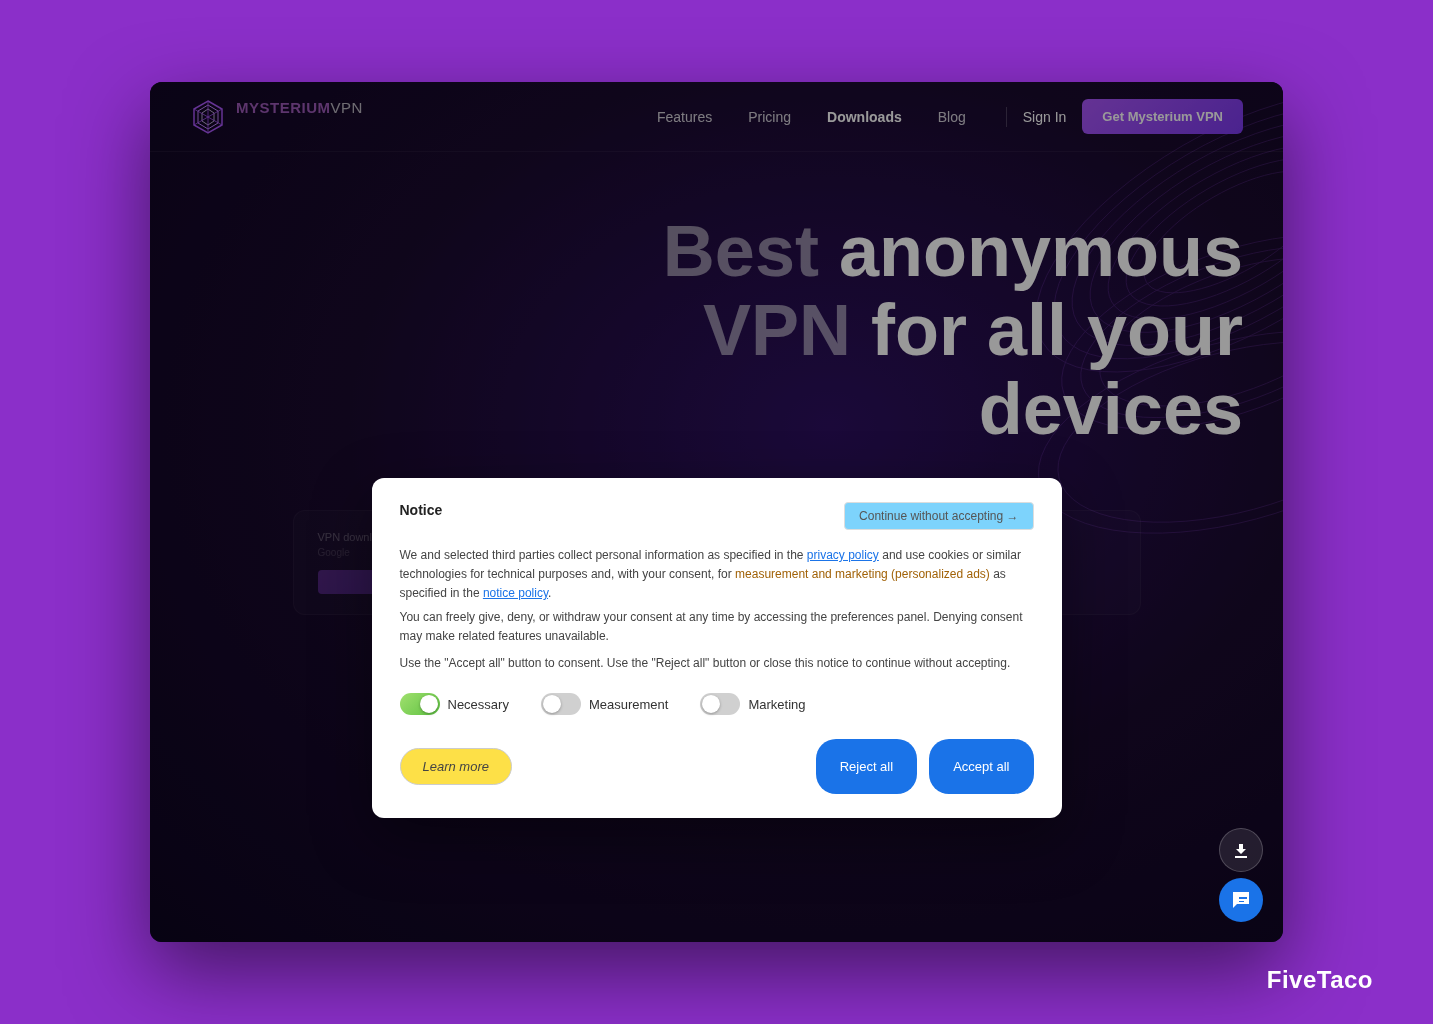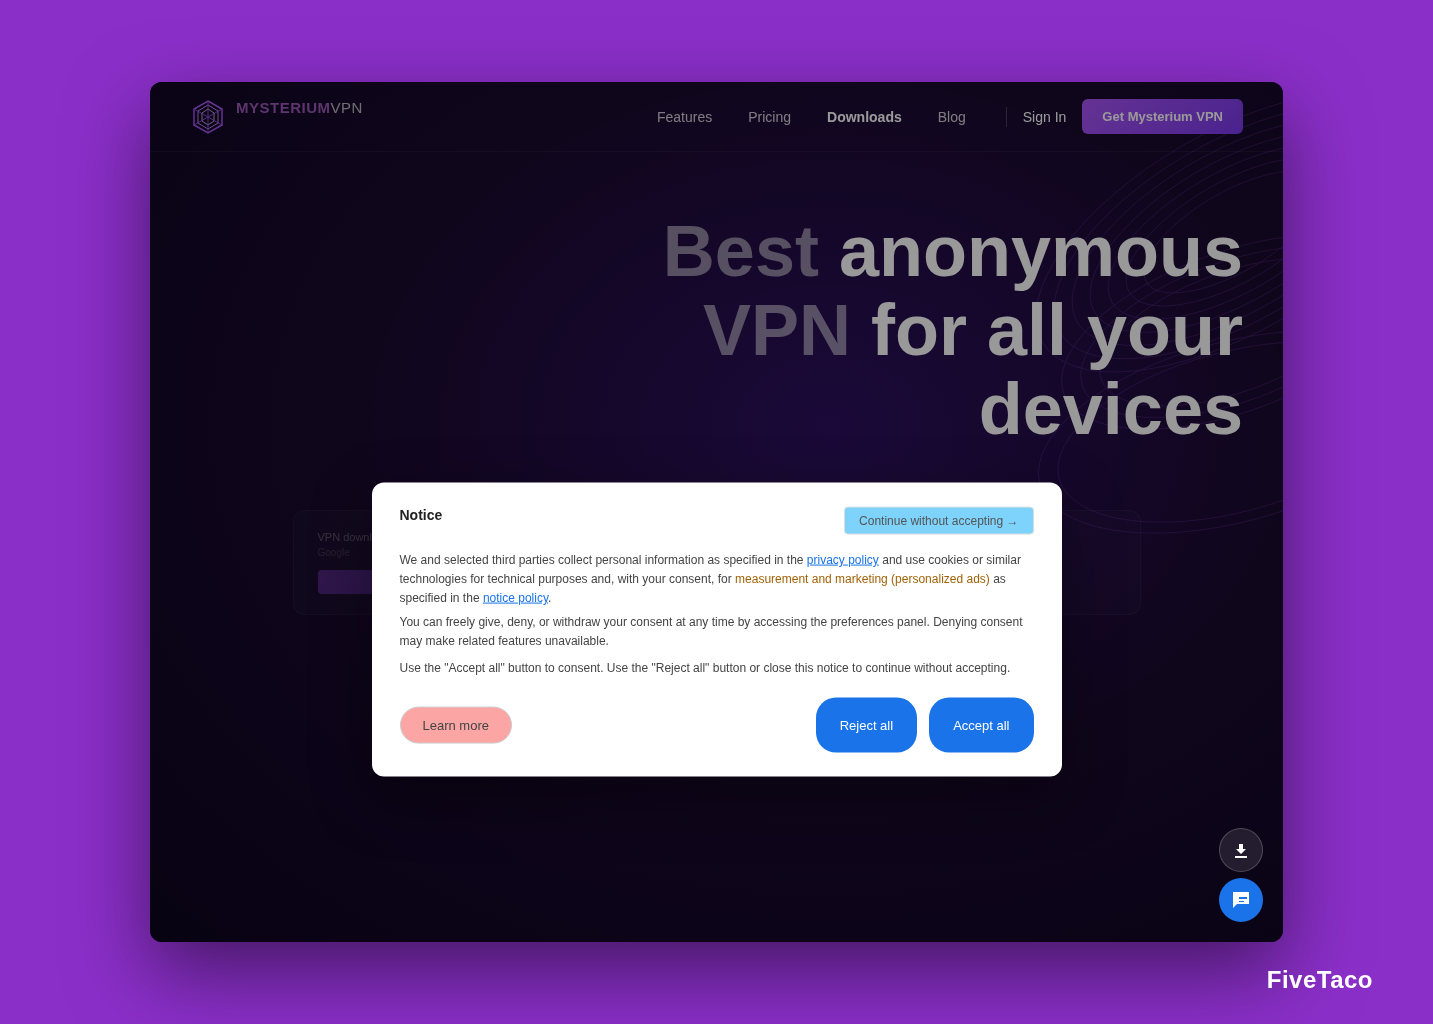"Necessary" div.toggles-row { html: none -> <div> <div> <div> <div></div> </div> <span>Necessary</span> </div> <div> <div> <div></div> </div> <span>Measurement</span> </div> <div> <div> <div></div> </div> <span>Marketing</span> </div> </div> }
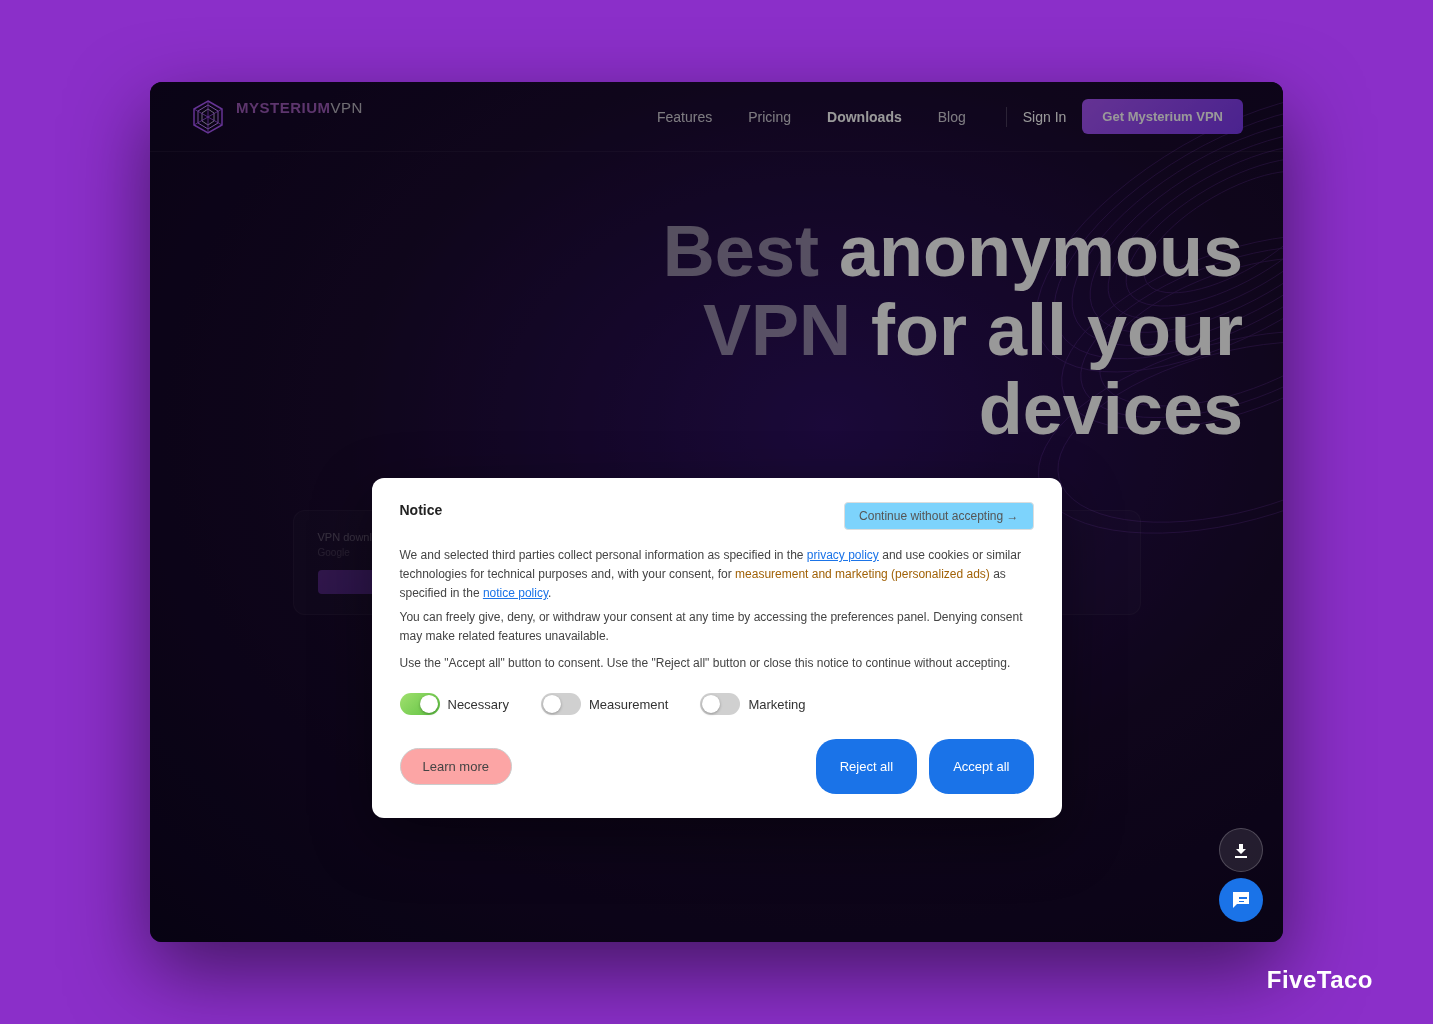"Learn more" .learn-more-btn { background: #fca5a5 -> #fde047; font-style: none -> italic }
